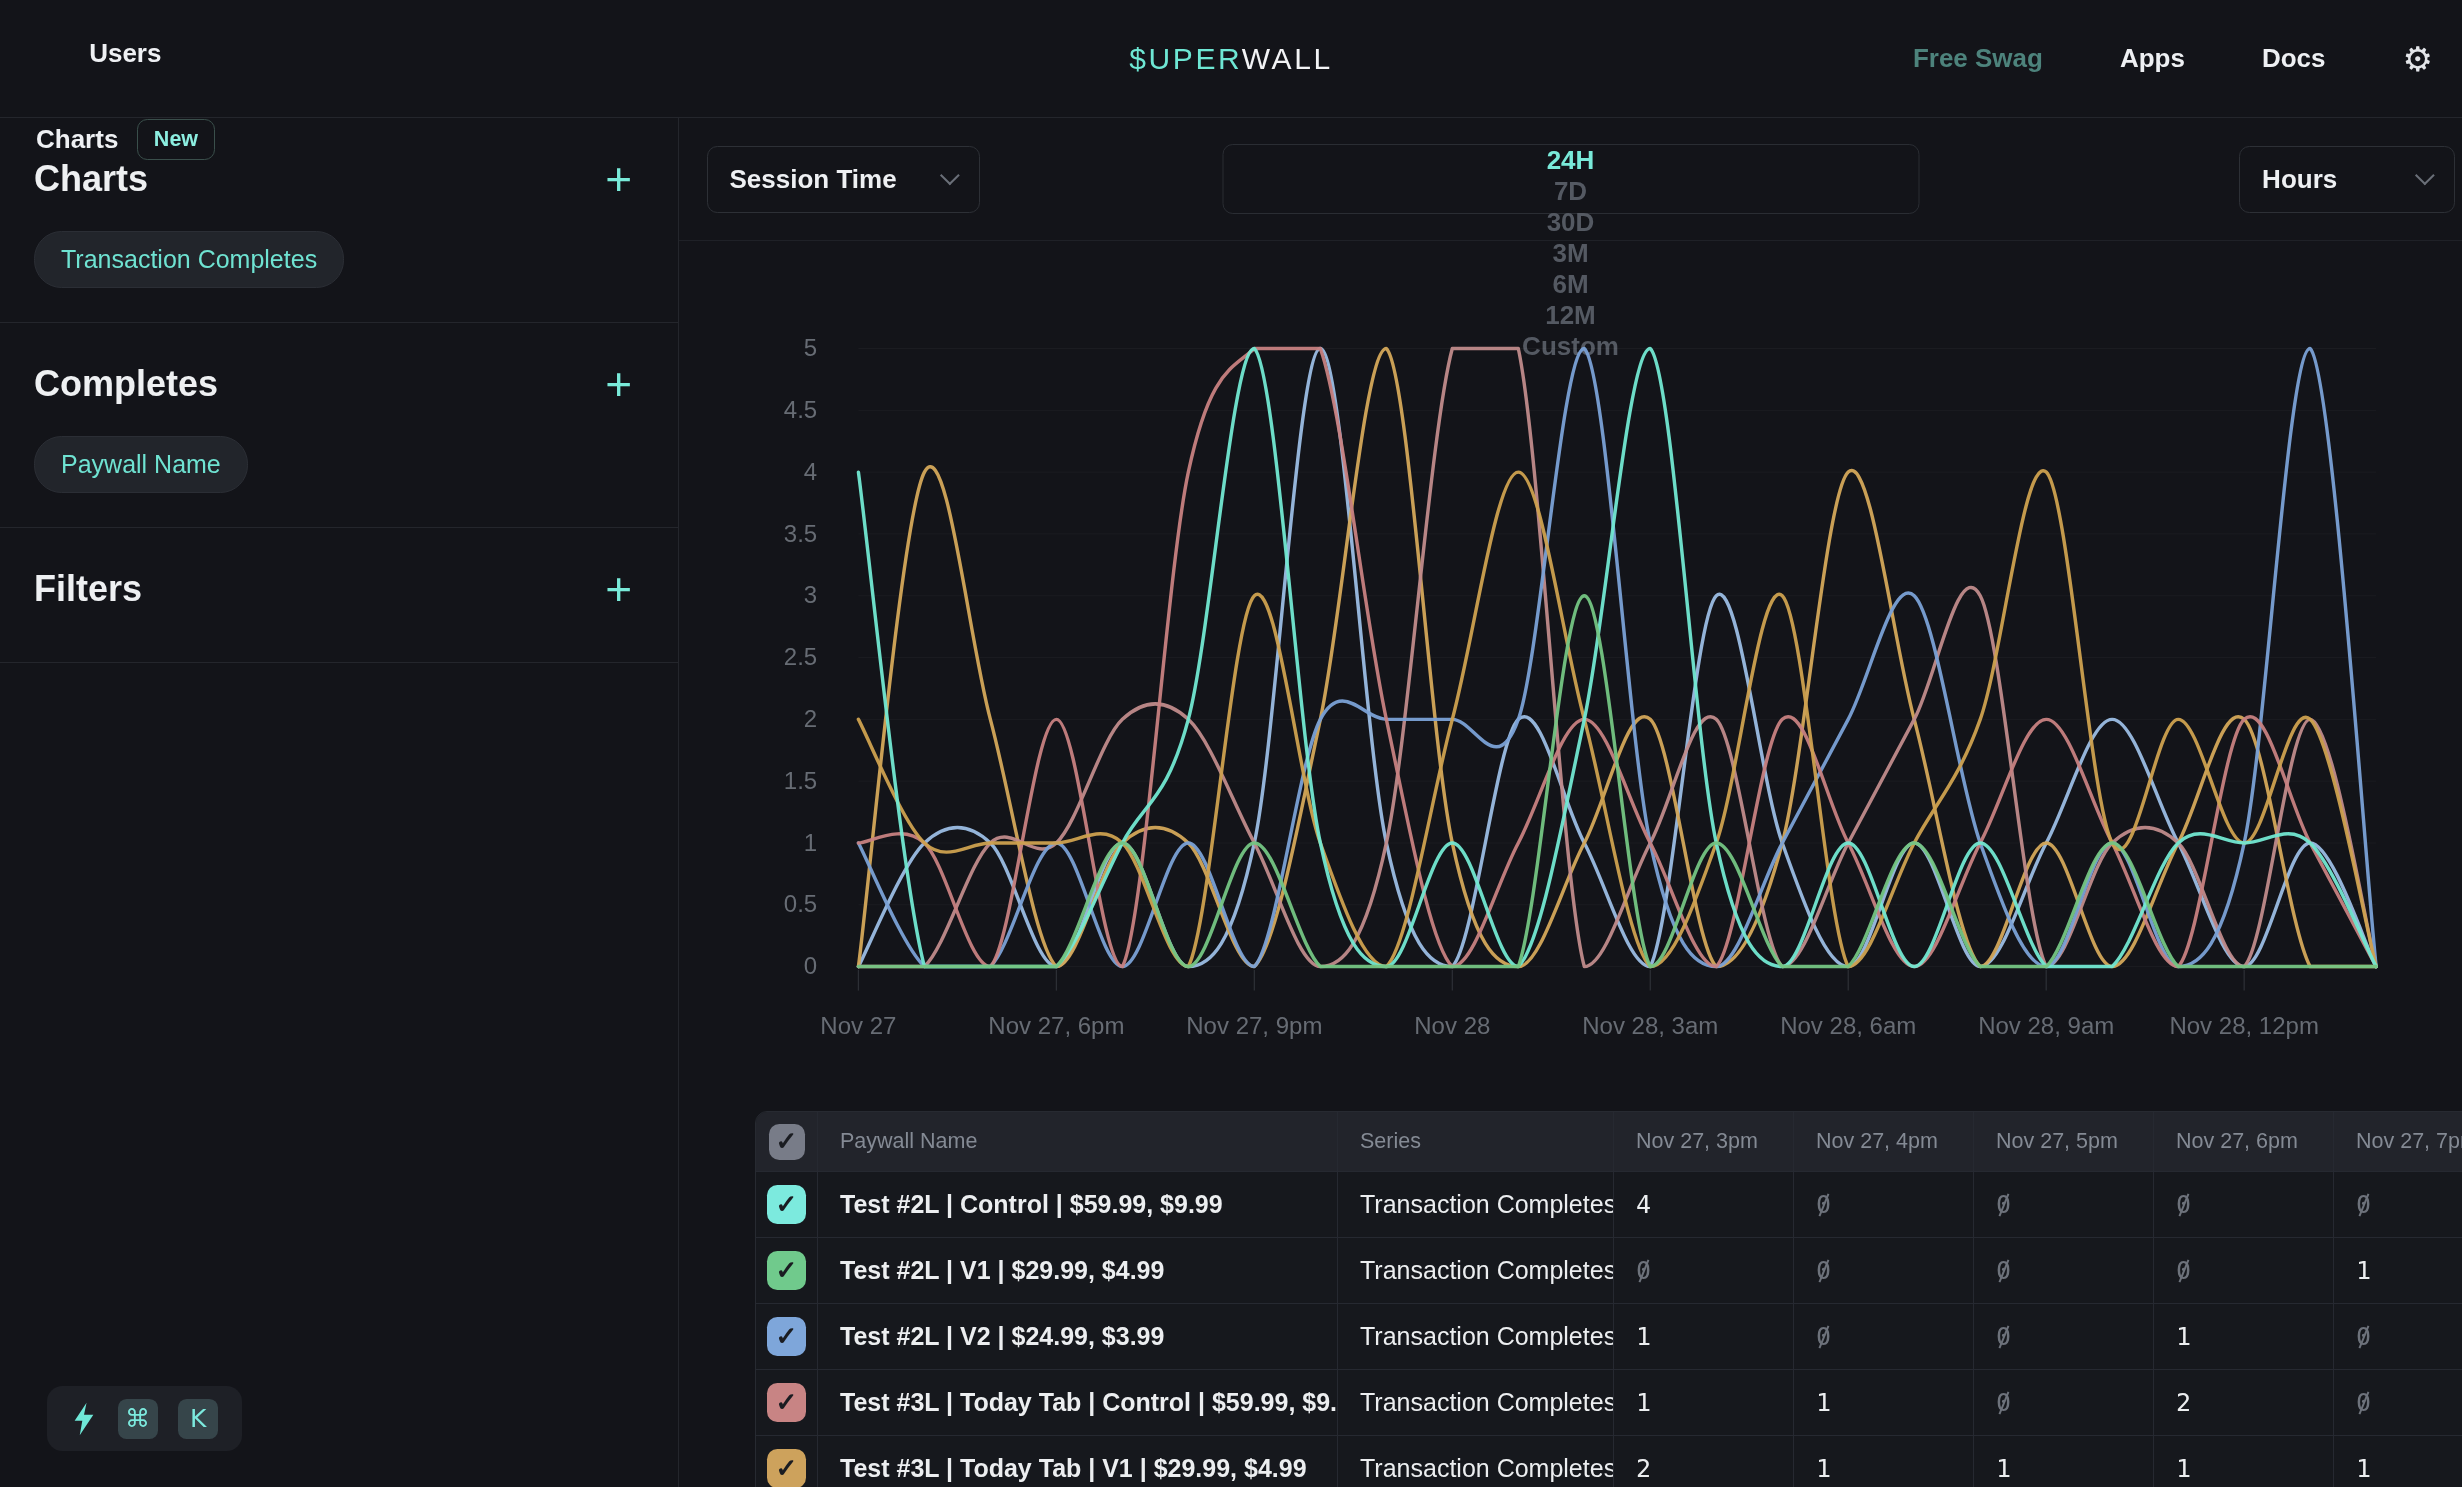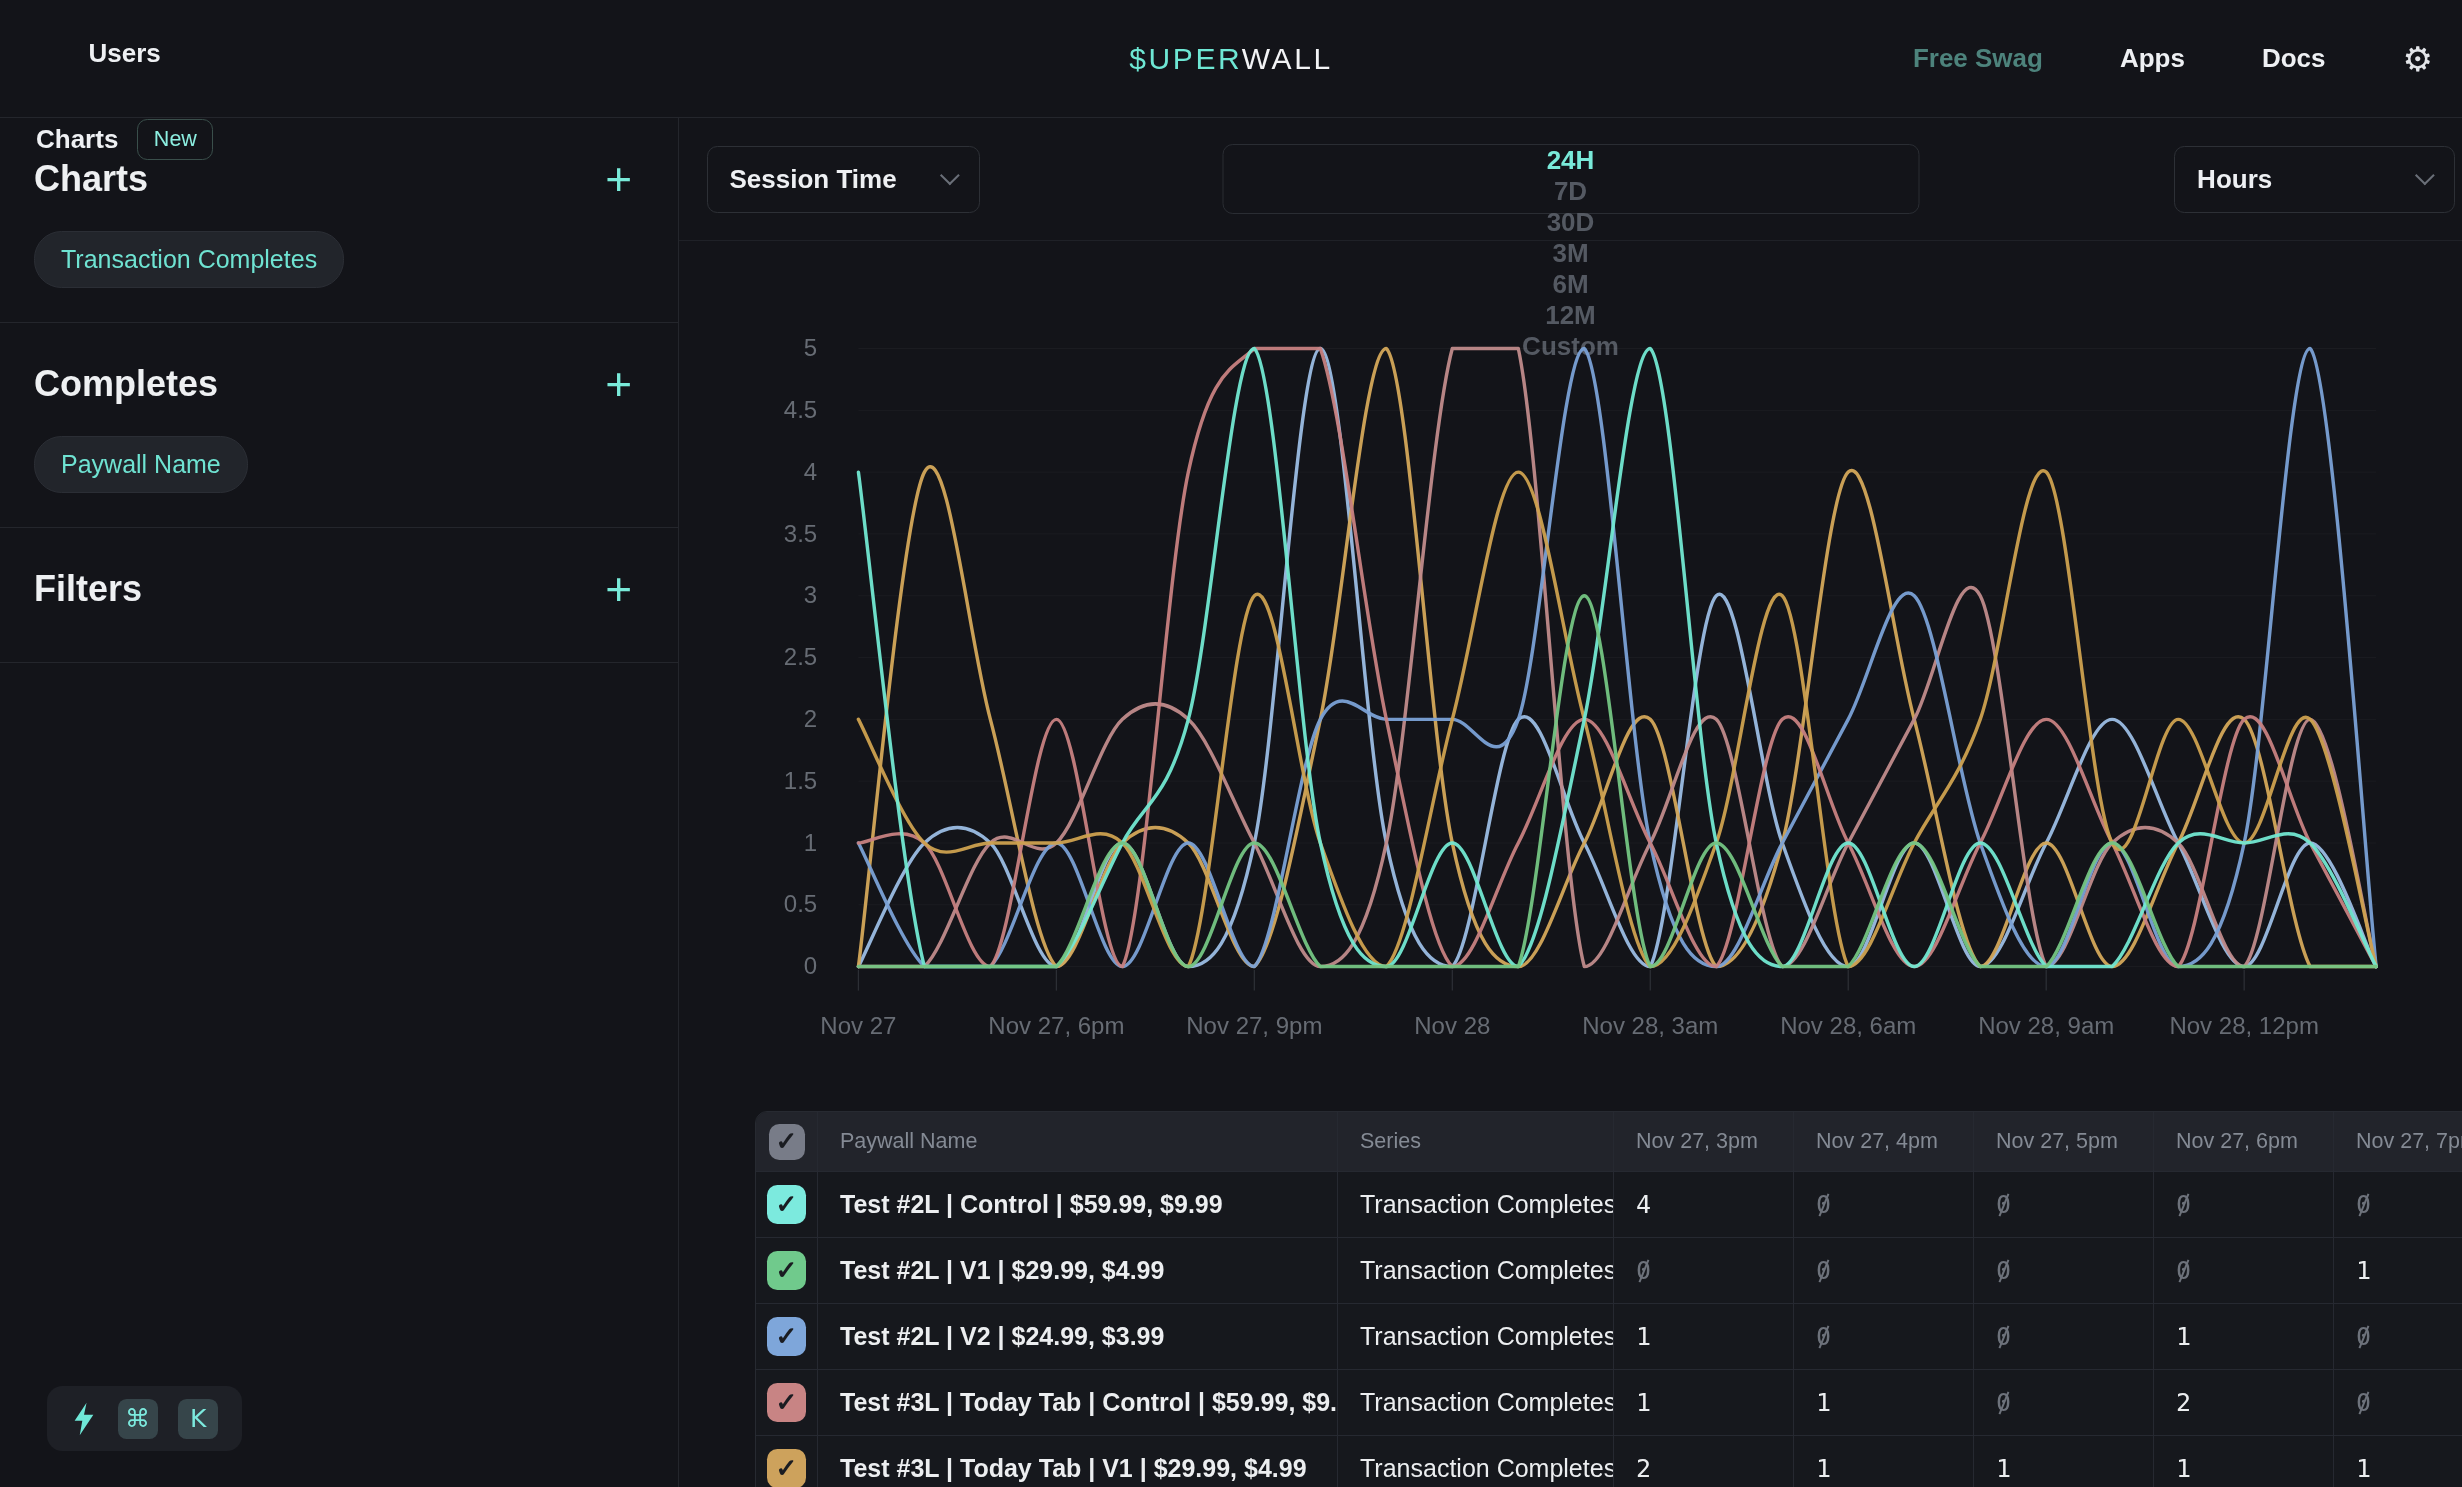"New" .badge { font-weight: 400 -> 700 }
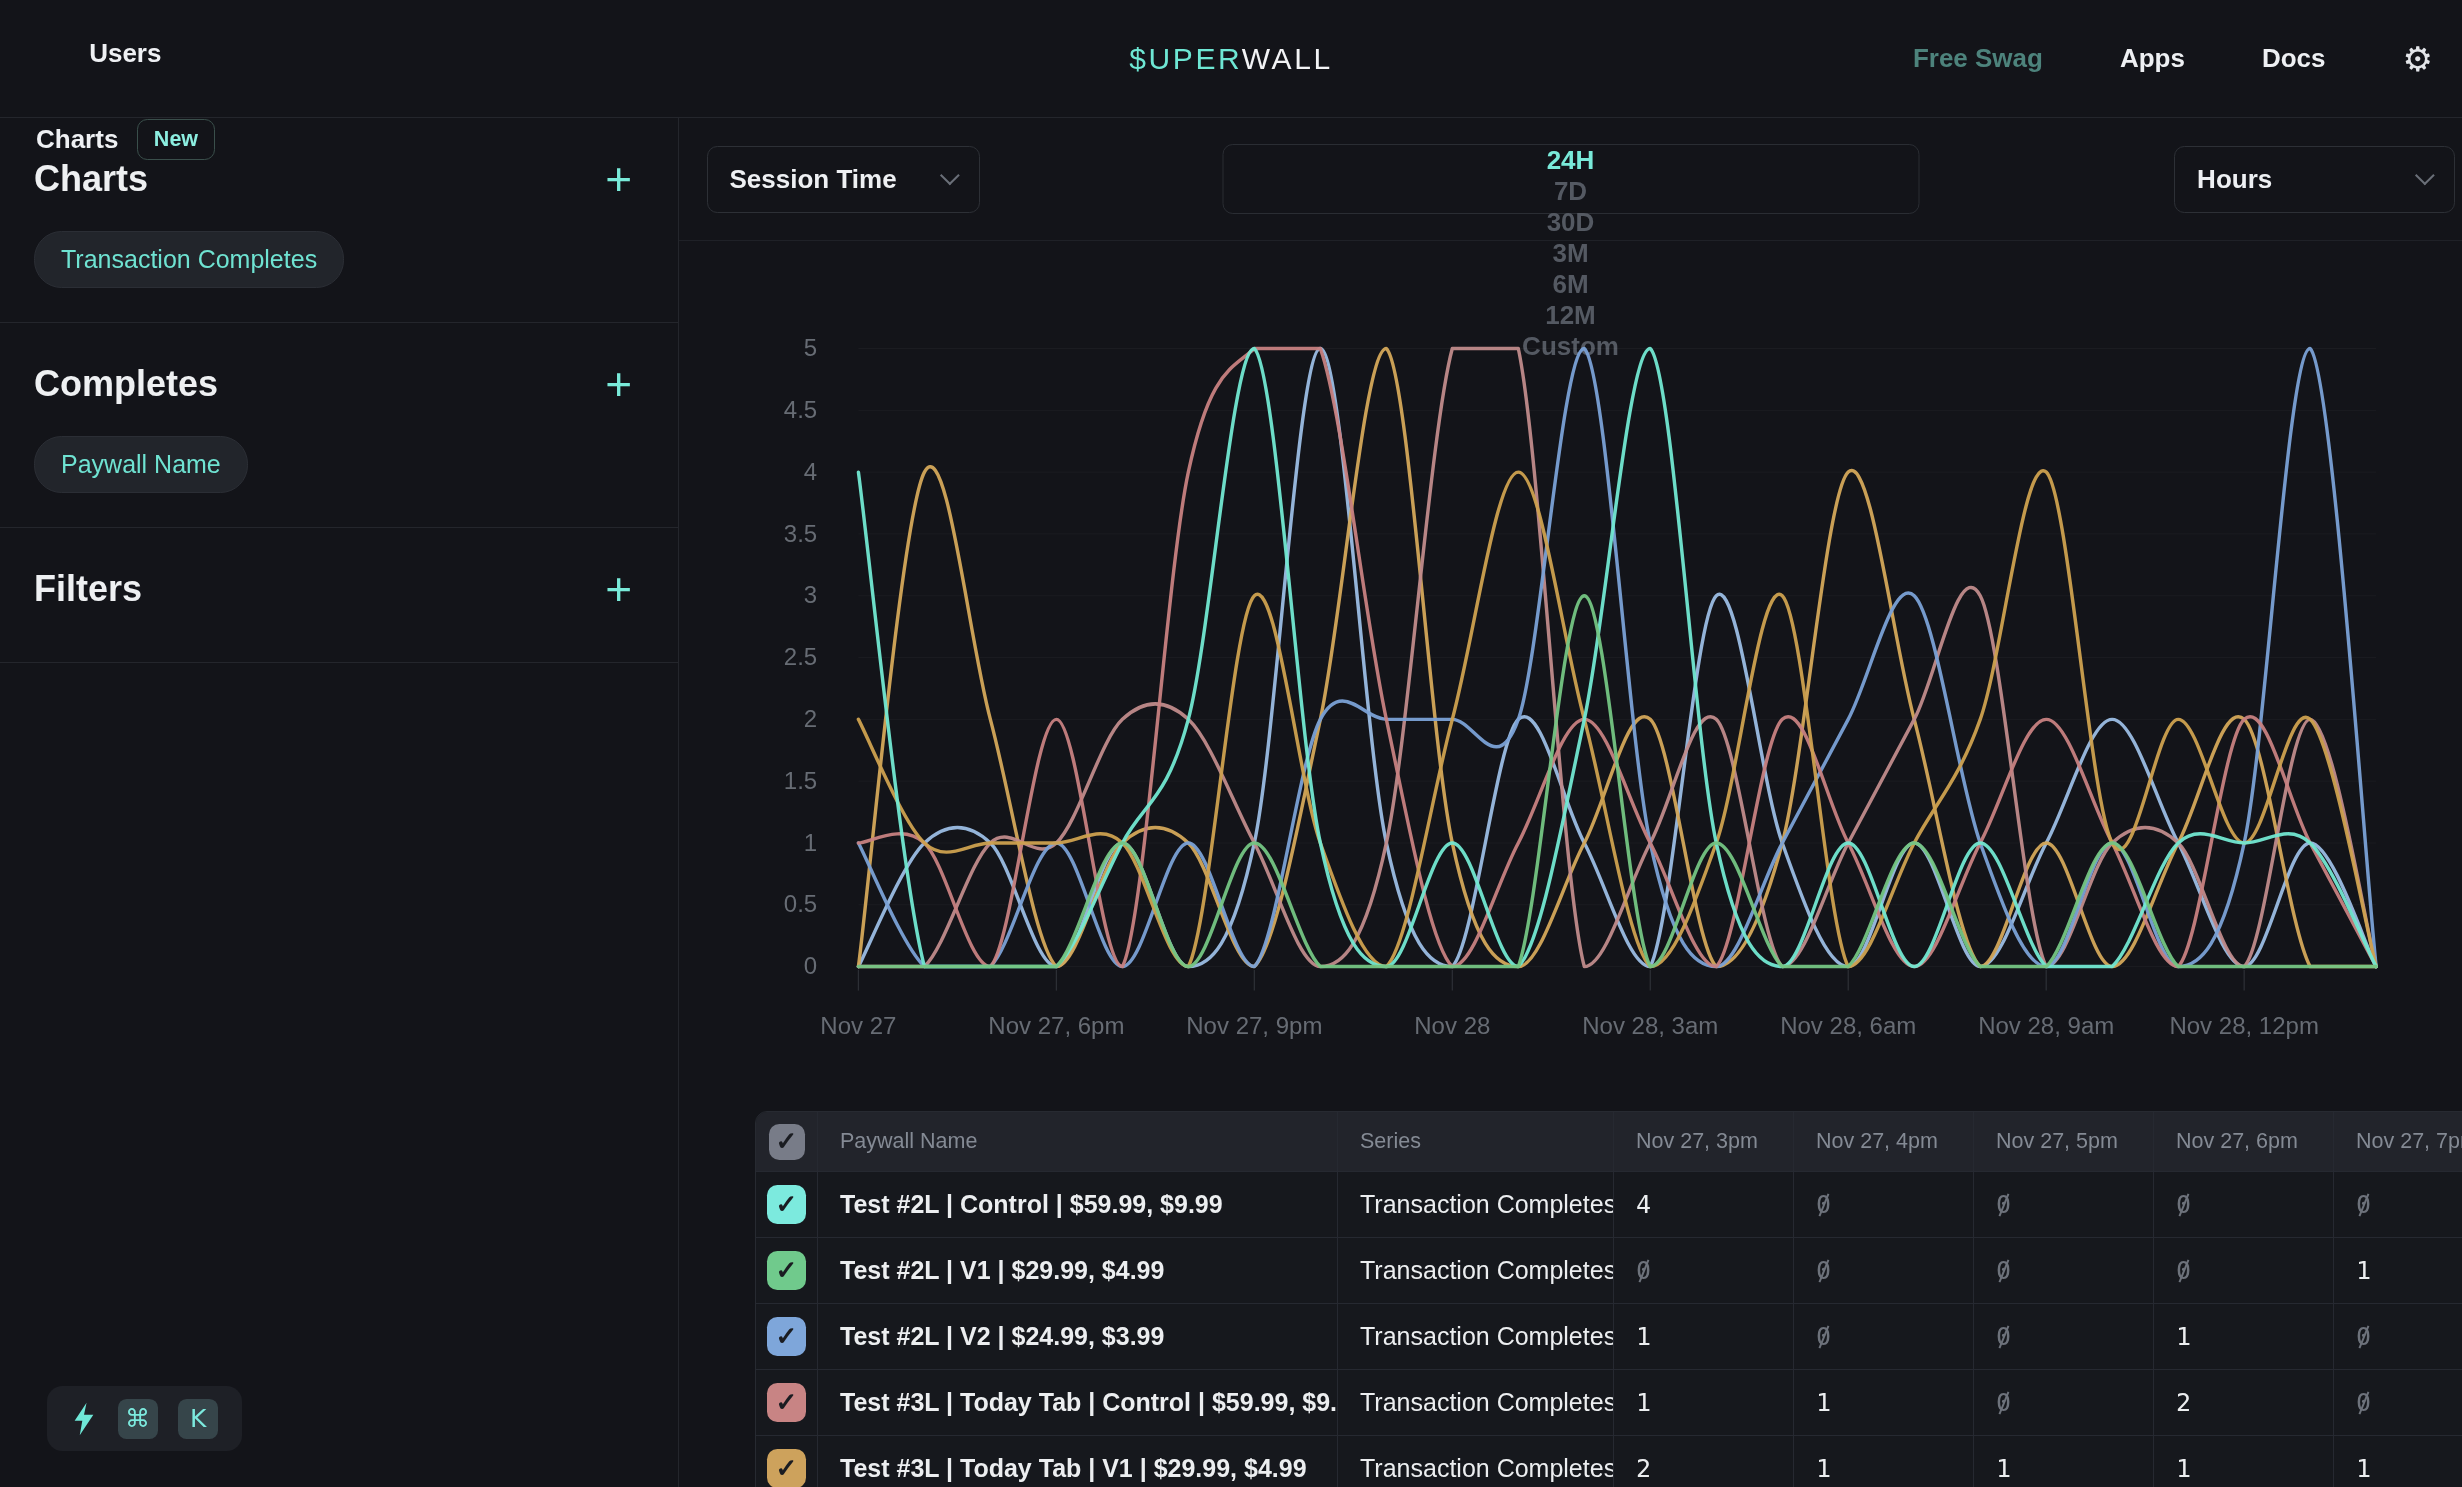"Hours" .unit-select { width: 281px -> 216px }
